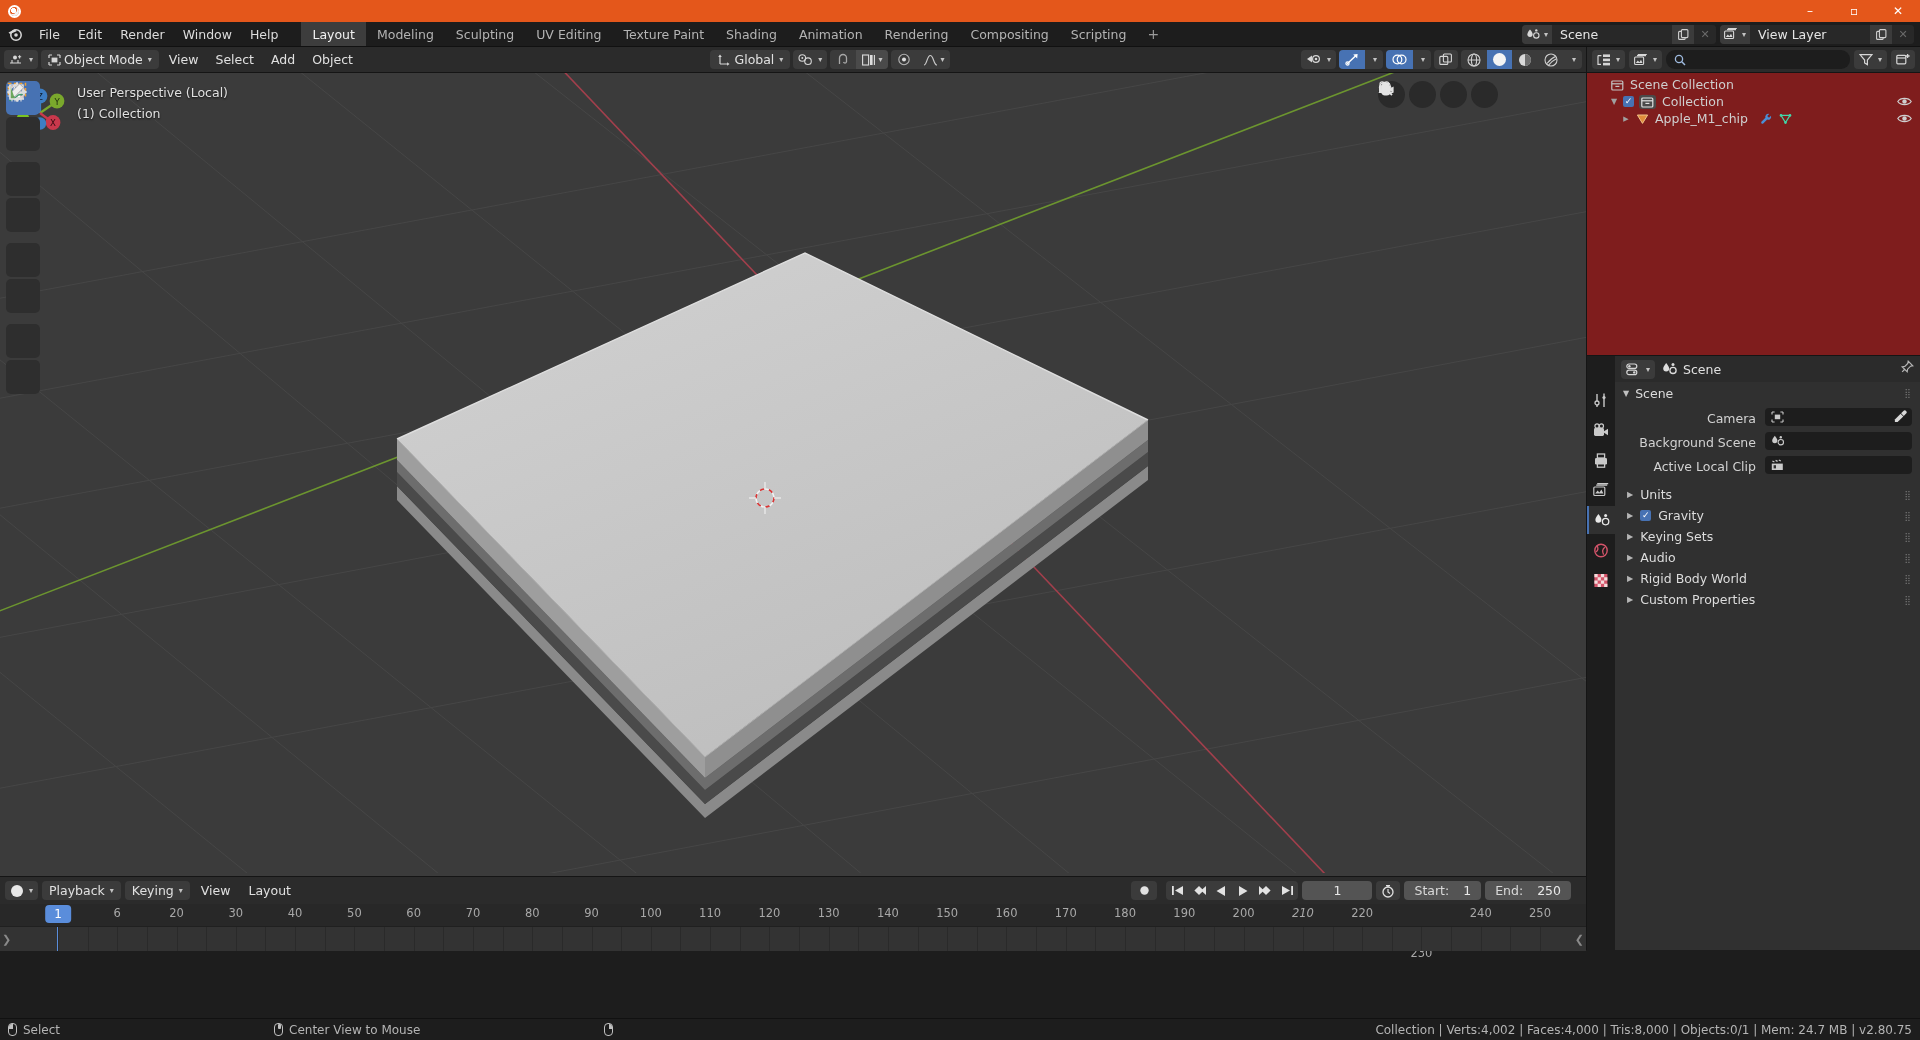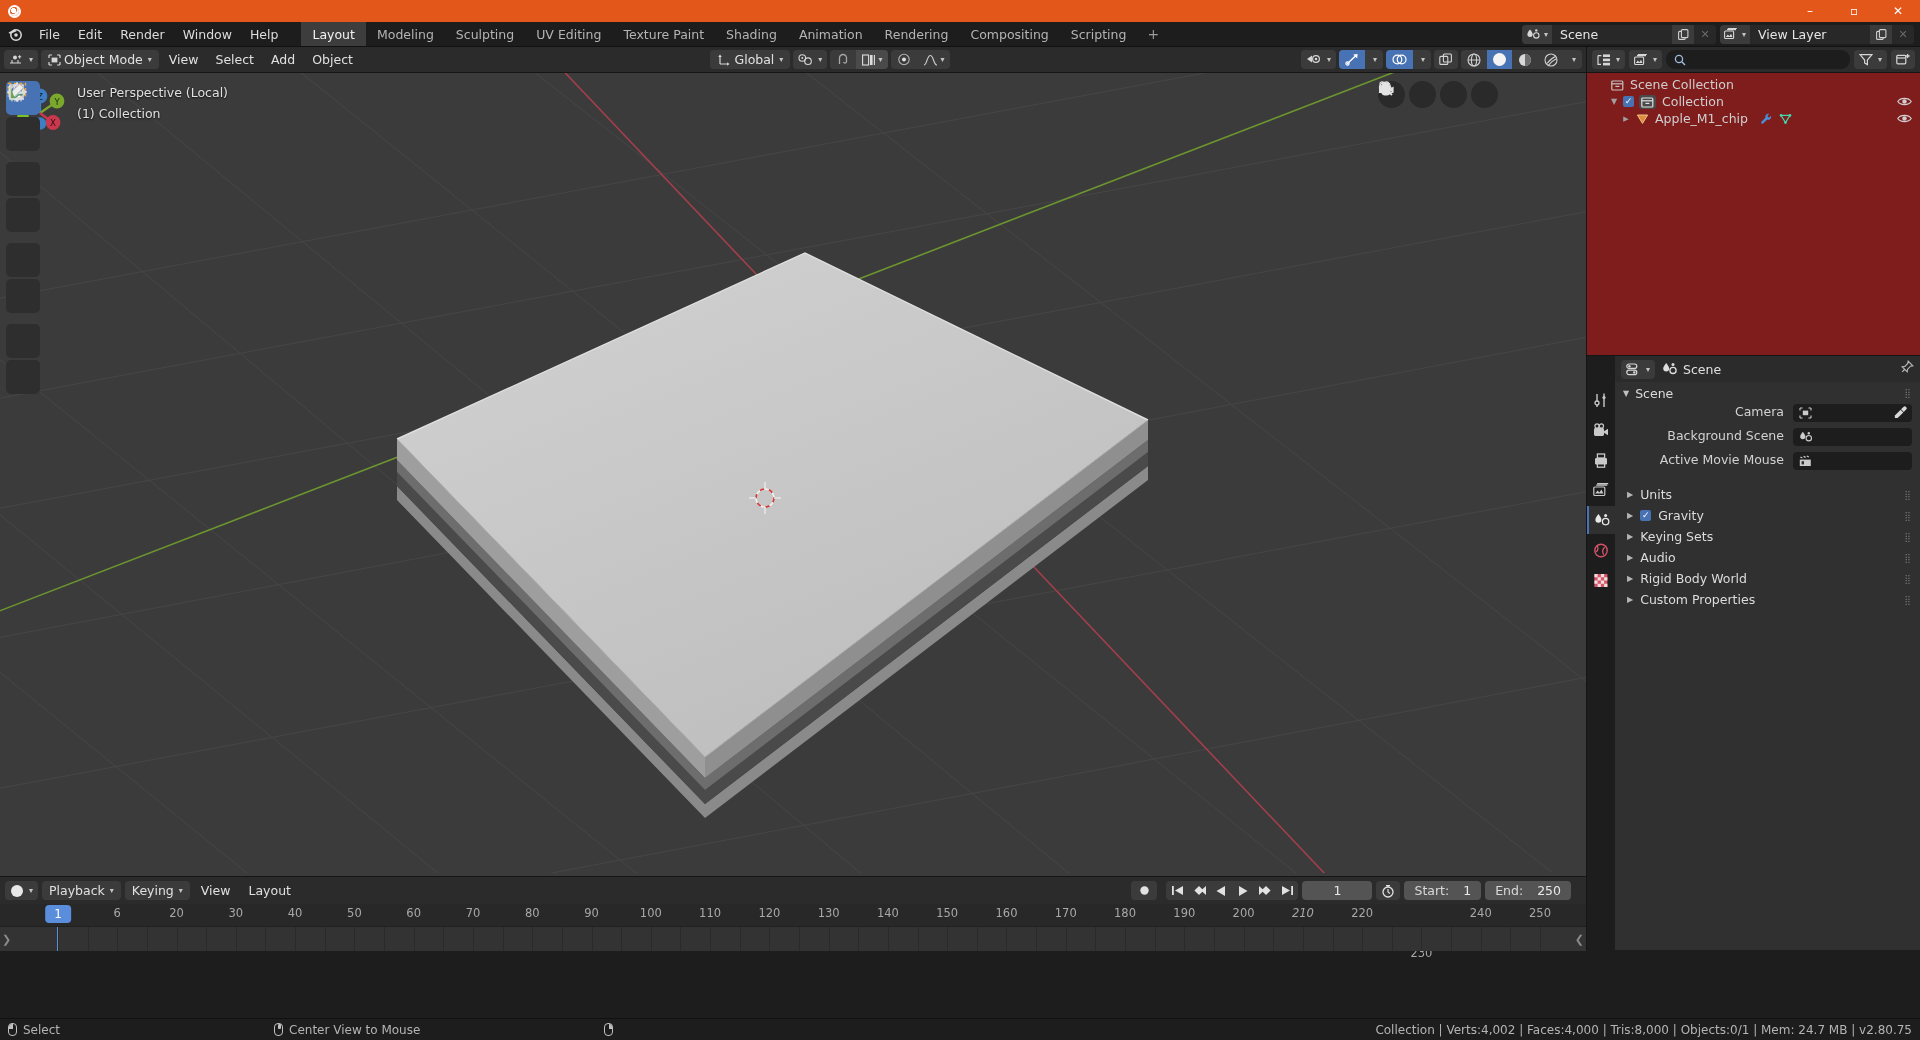"Camera" .prow { align-items: flex-start -> flex-end; margin-left: 28px -> none }
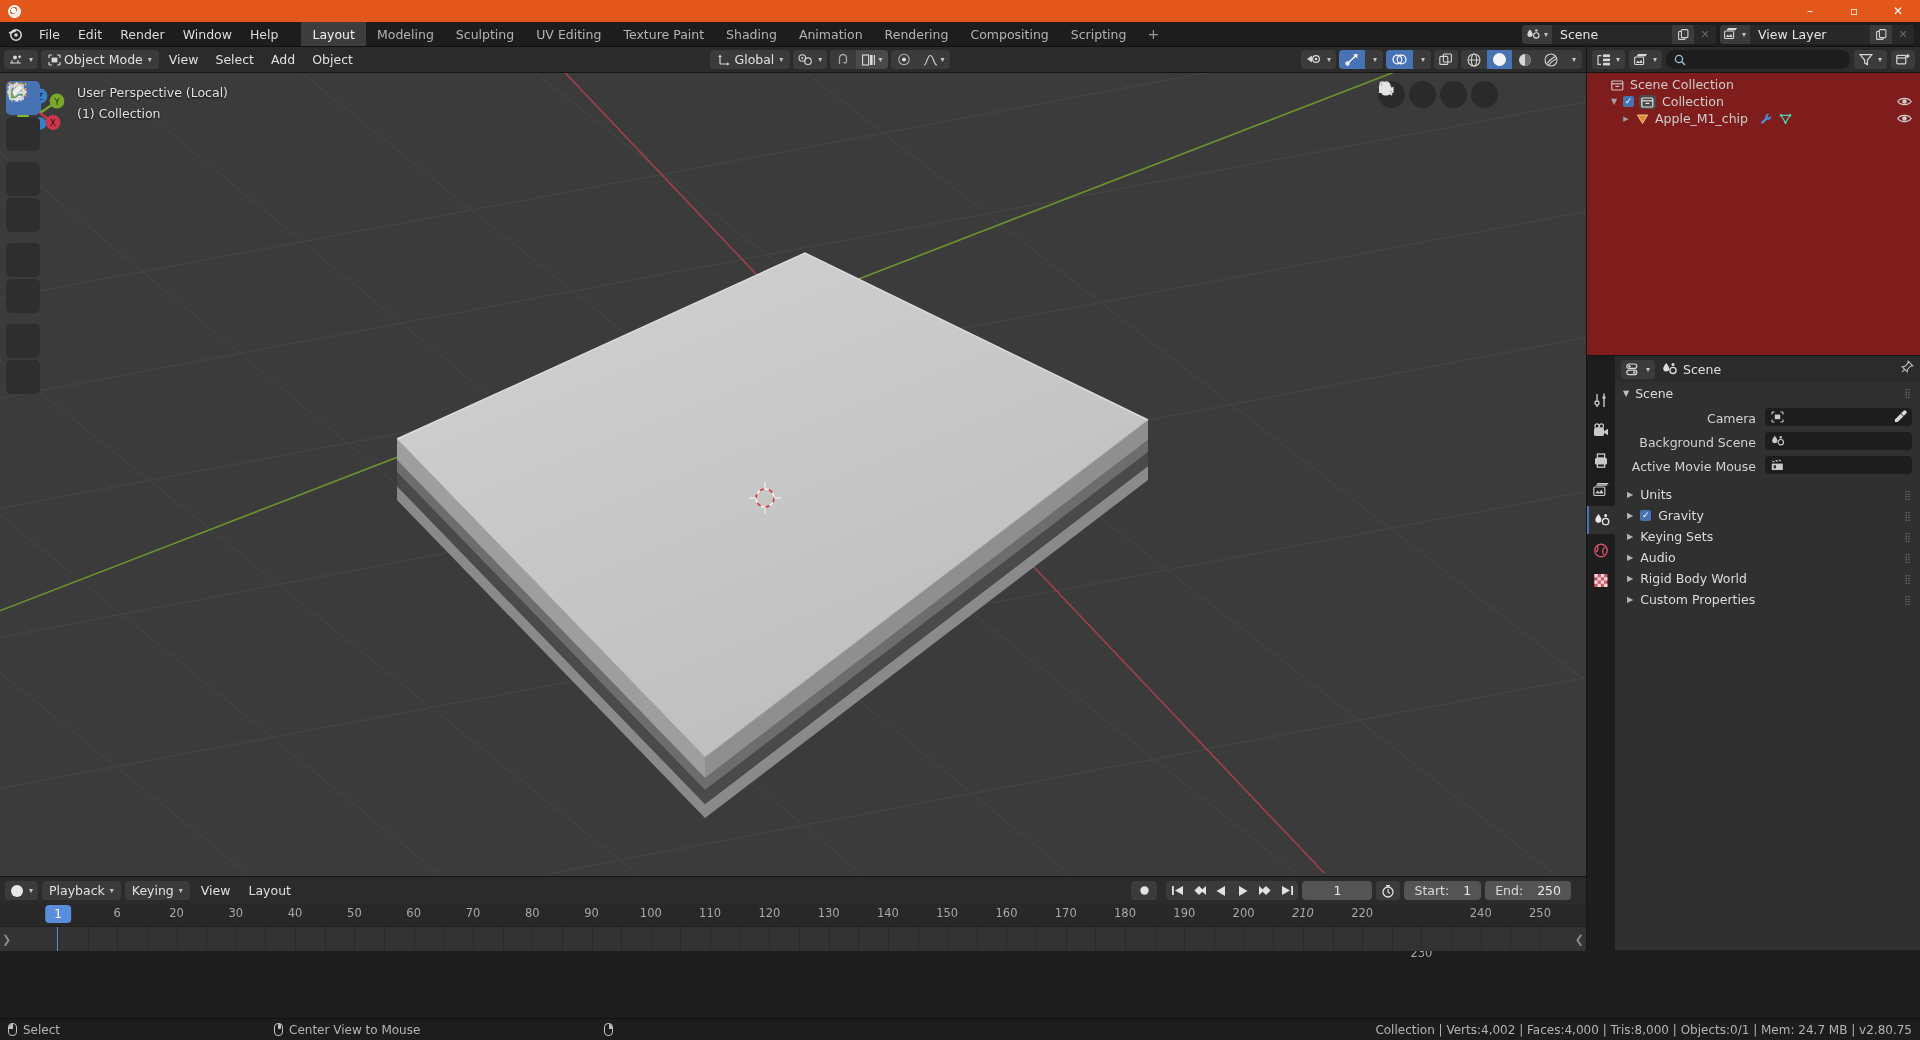"Active Movie Mouse" div.plabel { text: Movie Mouse -> Local Clip }
